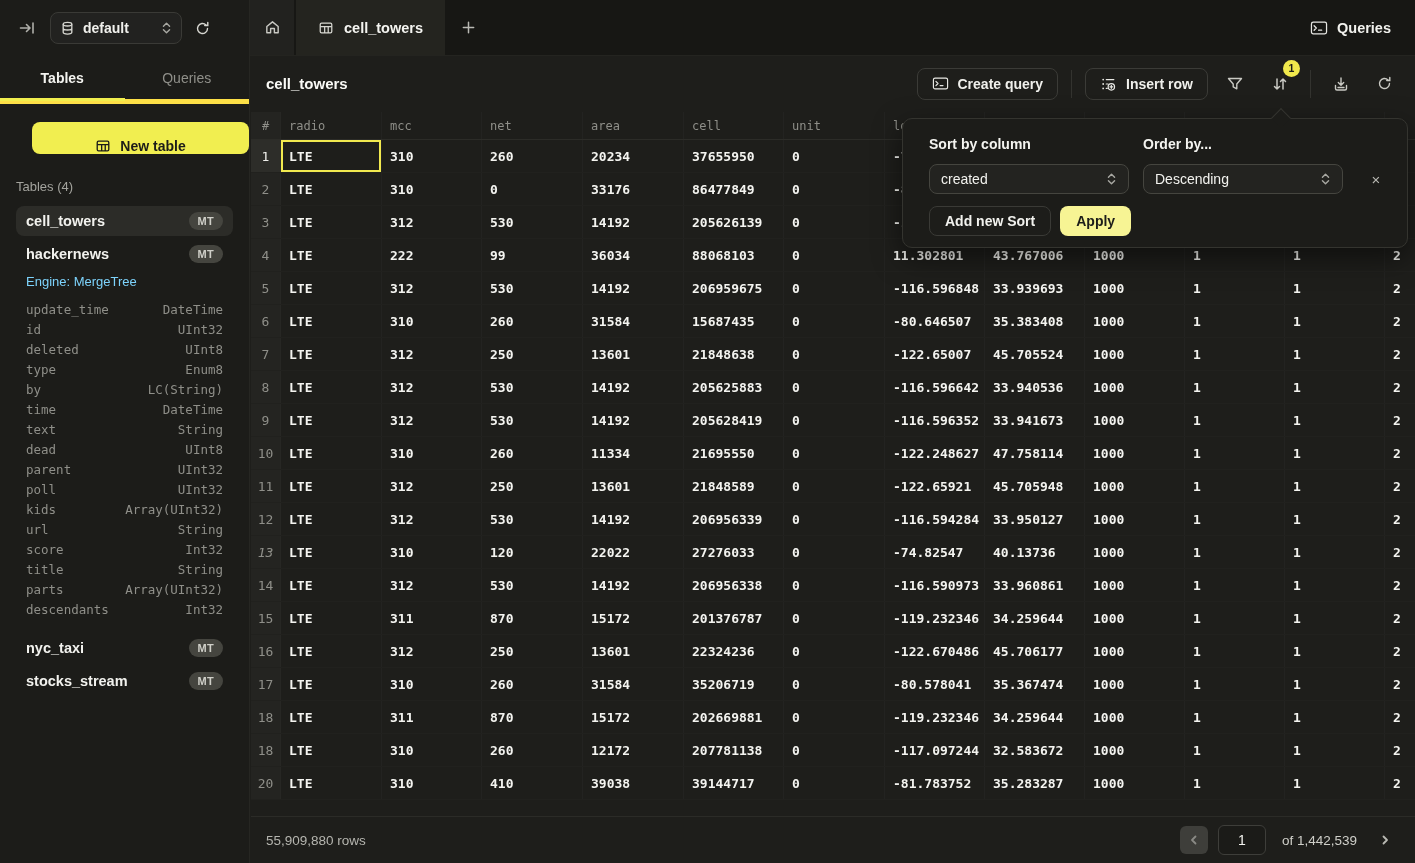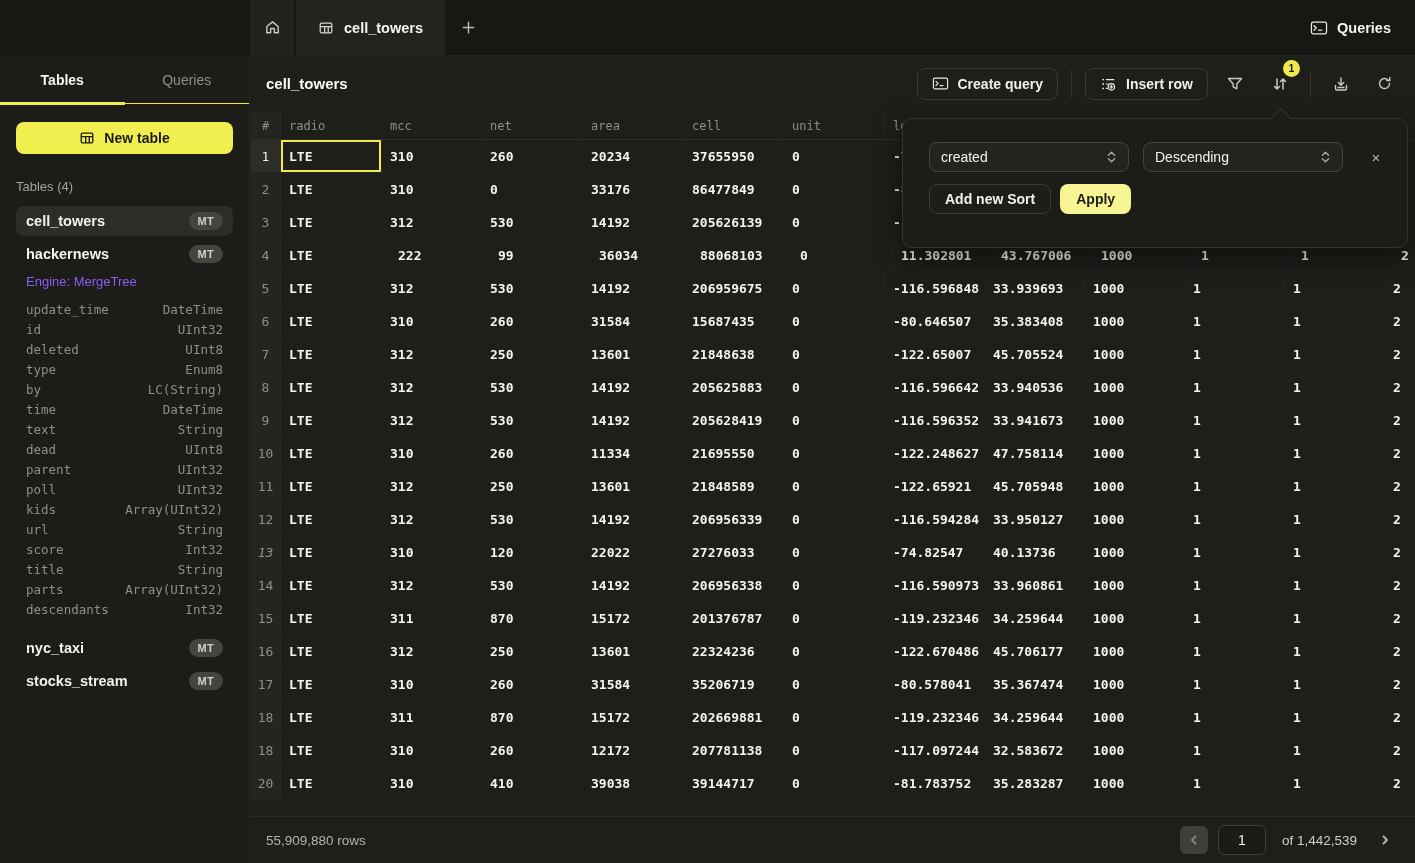"default" div.topbar-left { html: none -> <div> <div> <svg> <path></path> </svg> </div> <div> <span> <svg> <ellipse></ellipse> <path></path> </svg> </span> <span>default</span> <span> <svg> <path></path> </svg> </span> </div> <div> <svg> <path></path> <path></path> </svg> </div> </div> }
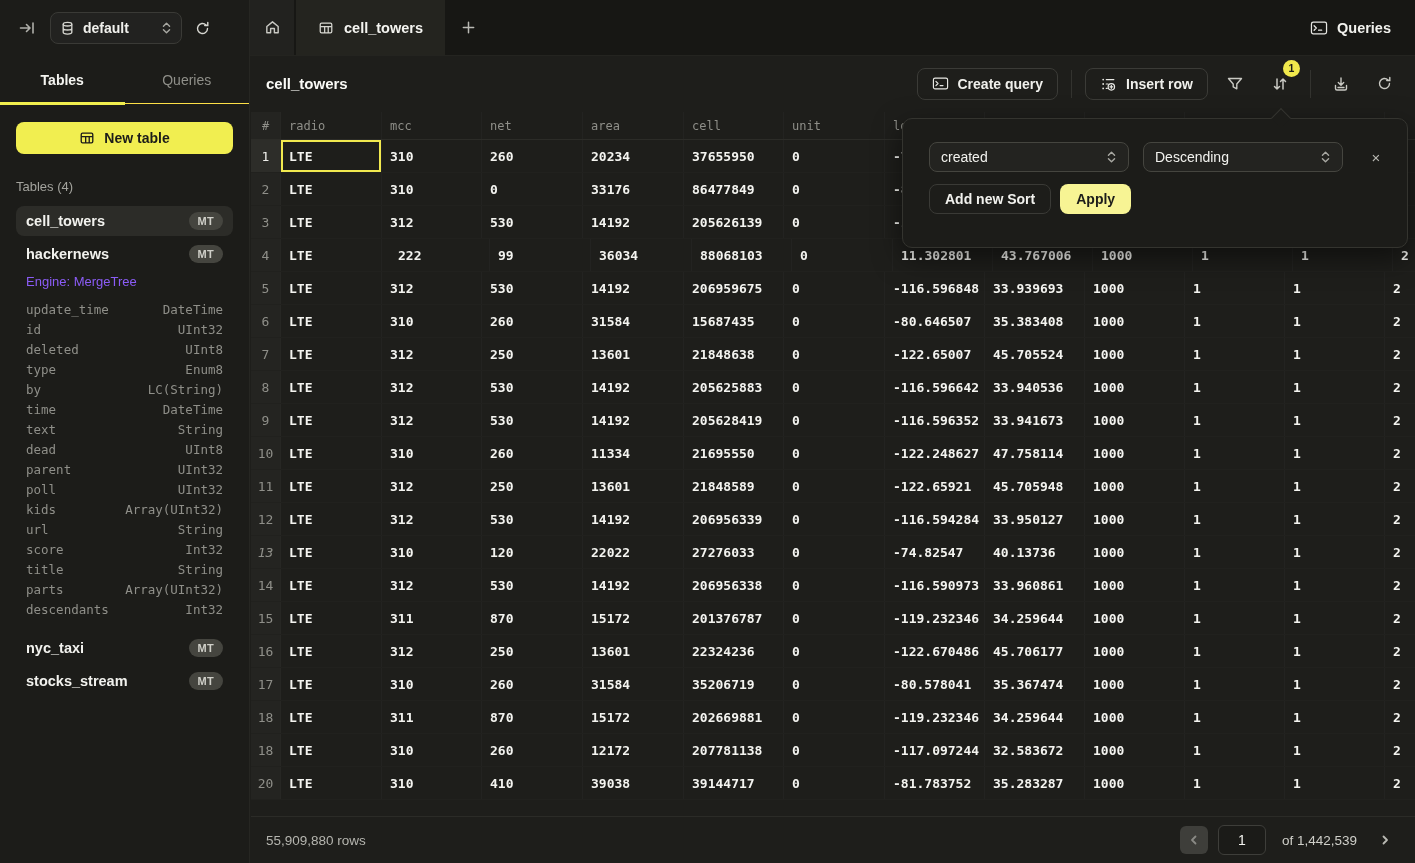"Tables" .side-tabs { border-bottom: 1px solid #fde047 -> 5px solid #fde047 }
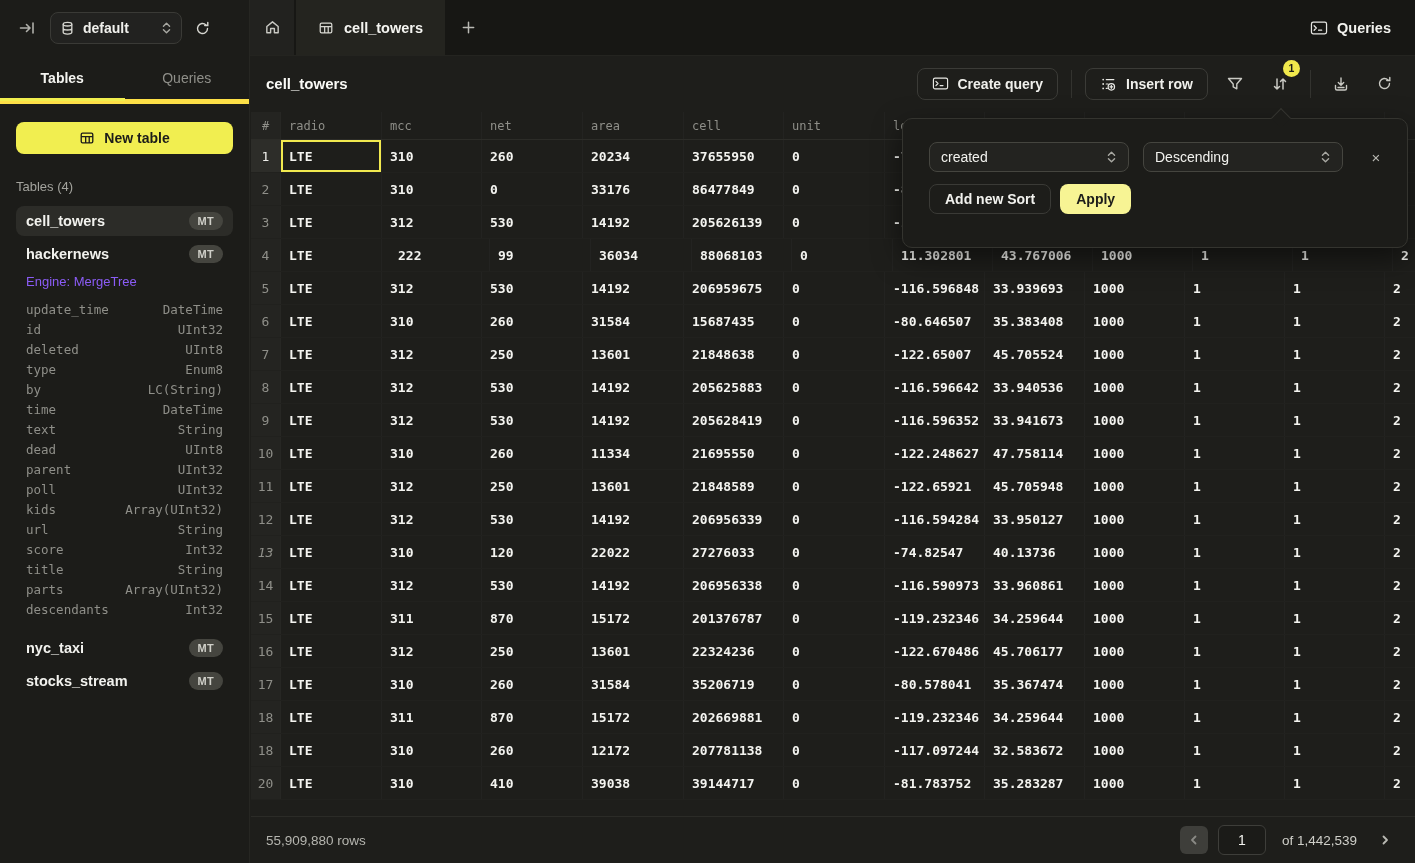"New table" .new-table-btn { align-items: center -> flex-end; margin-left: none -> 16px }
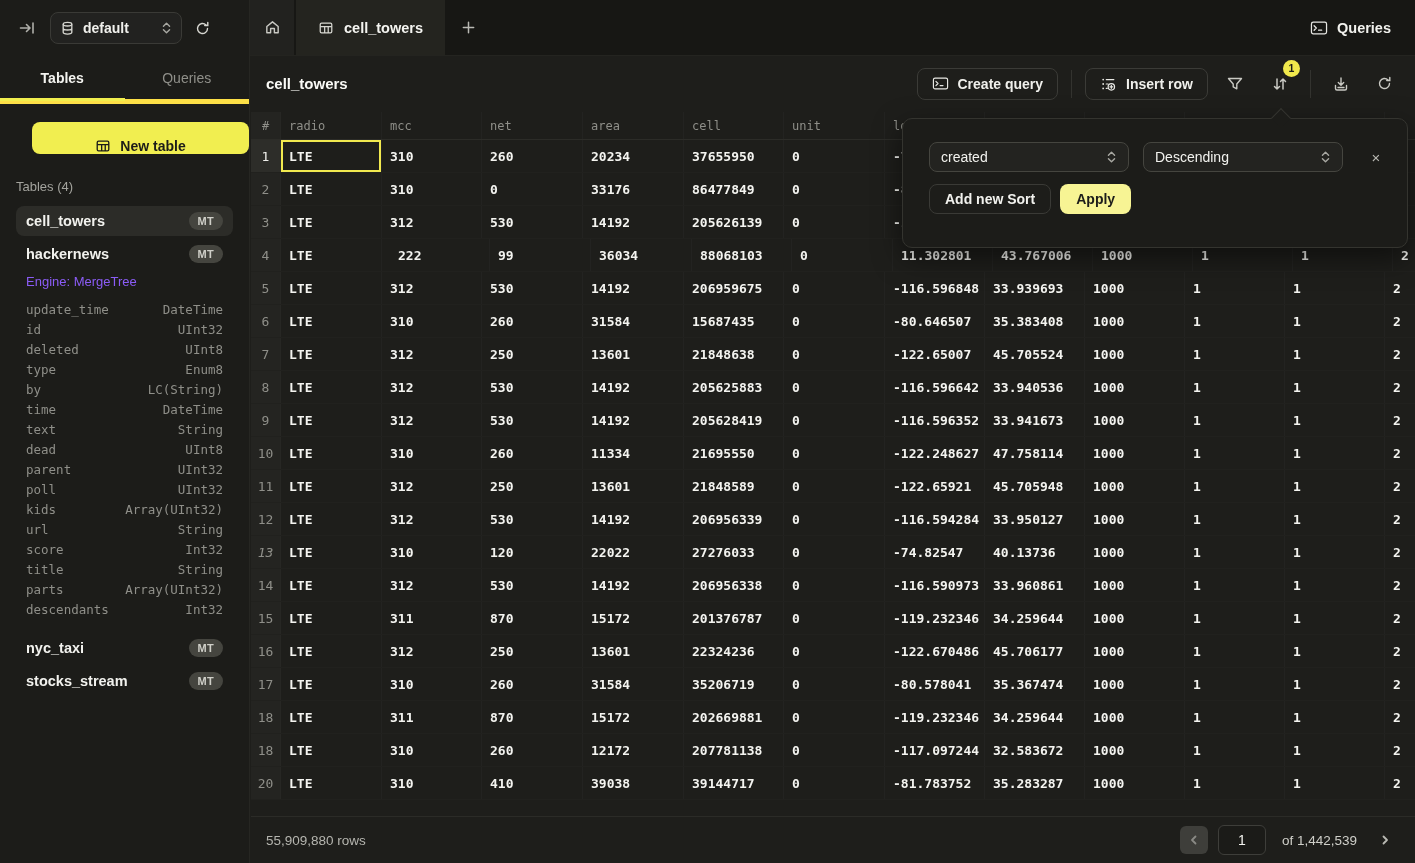"Sort by column" div.pop-labels { html: none -> <div> <div>Sort by column</div> <div>Order by...</div> </div> }
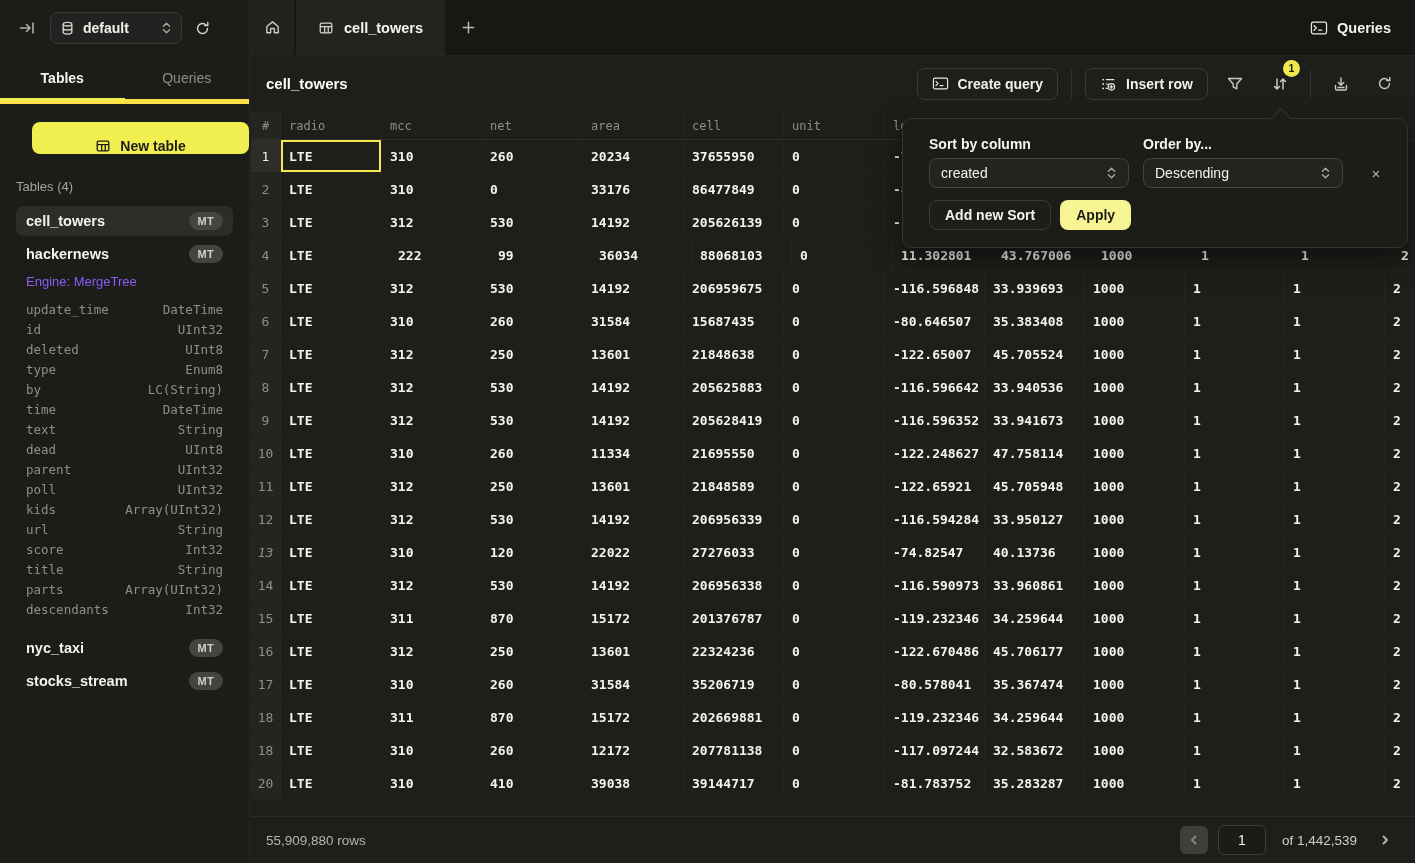"created" .pop-selects { margin-top: 6px -> 12px }
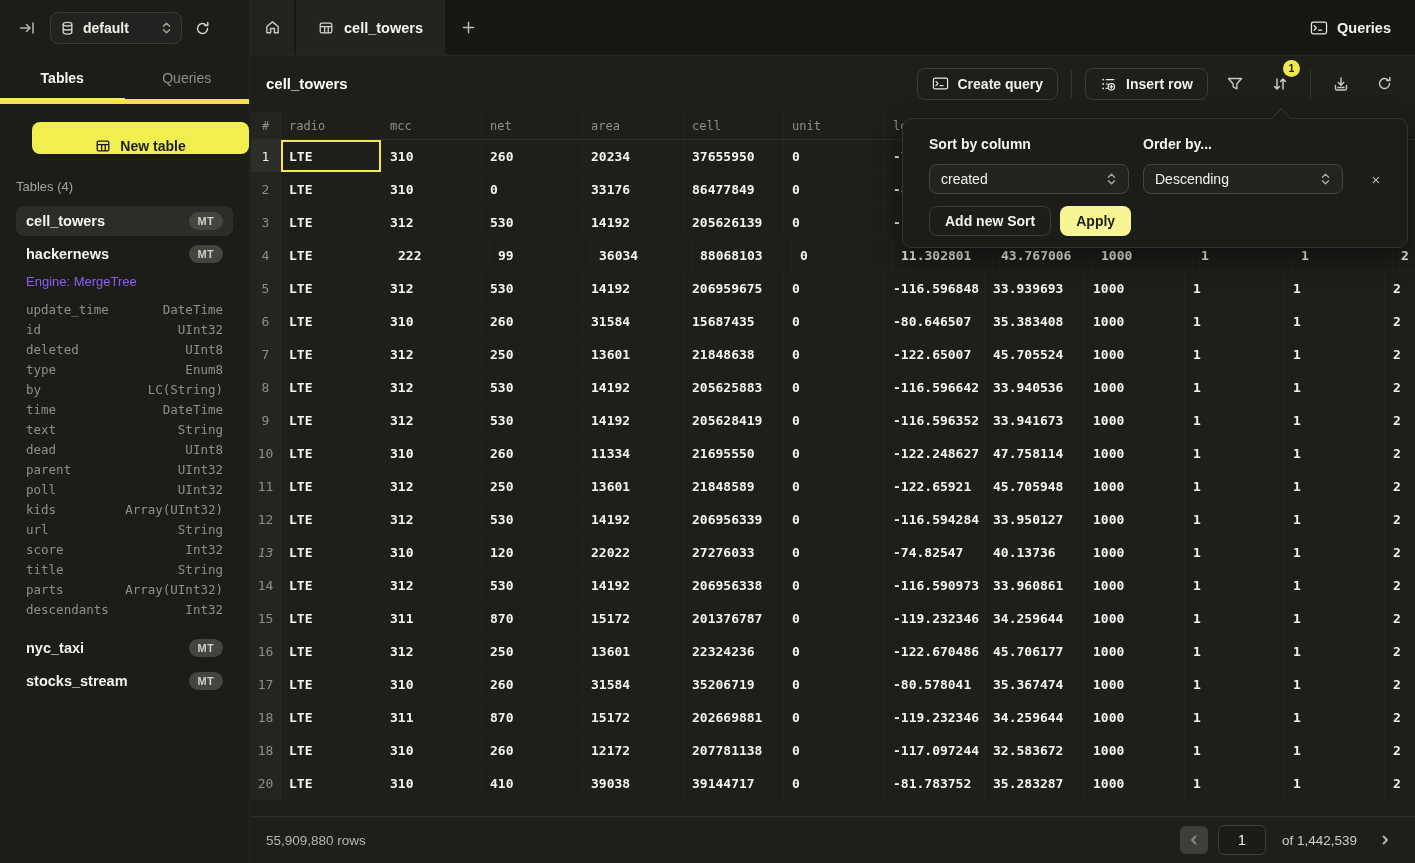"222" div.td { margin-left: 8px -> none }
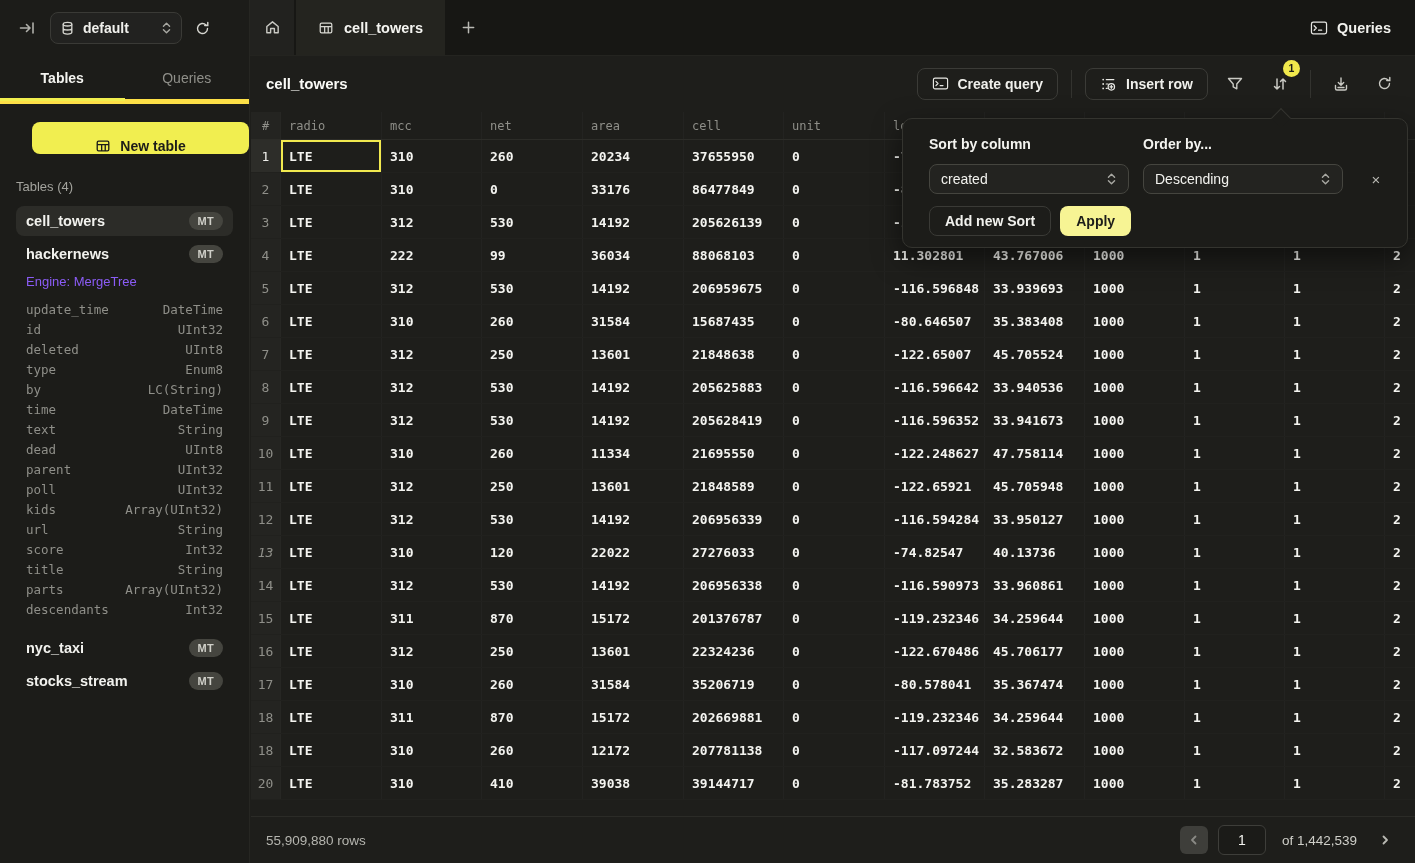"Engine: MergeTree" .engine-line { color: #8b5cf6 -> #7dd3fc }
